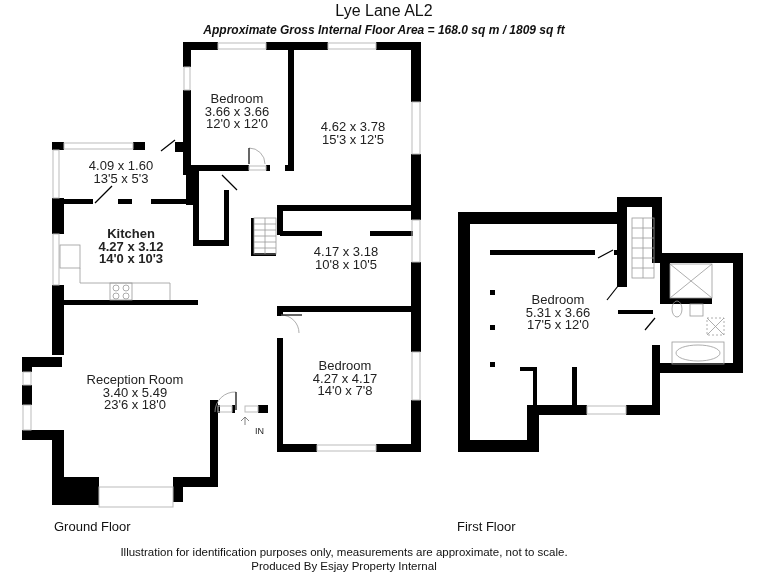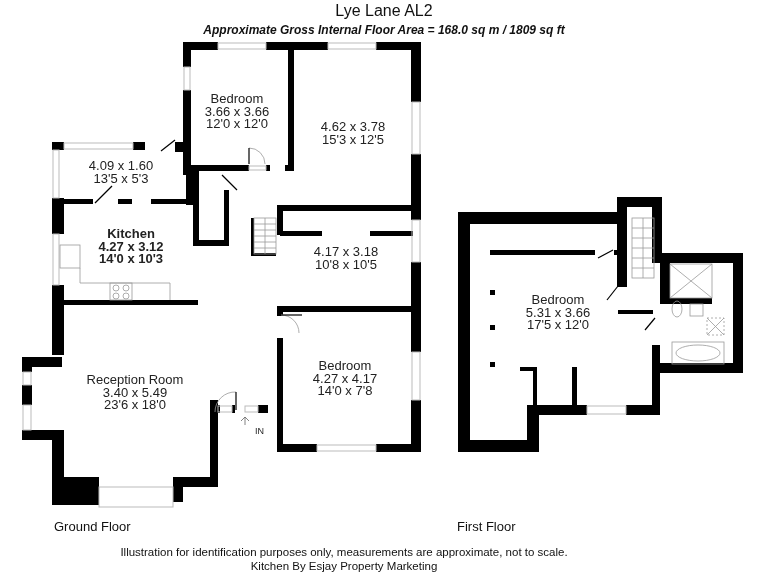"Kitchen By Esjay Property Marketing" div.footer { text: Kitchen By Esjay Property Marketing -> Produced By Esjay Property Internal }
